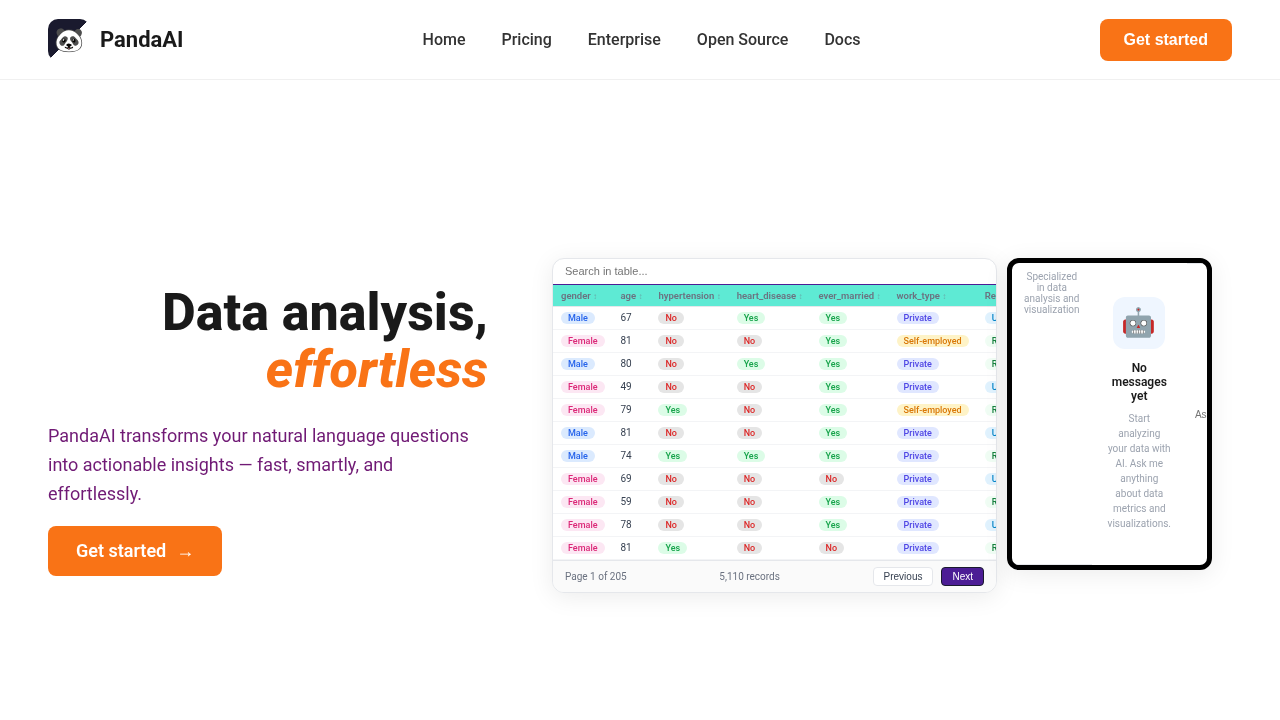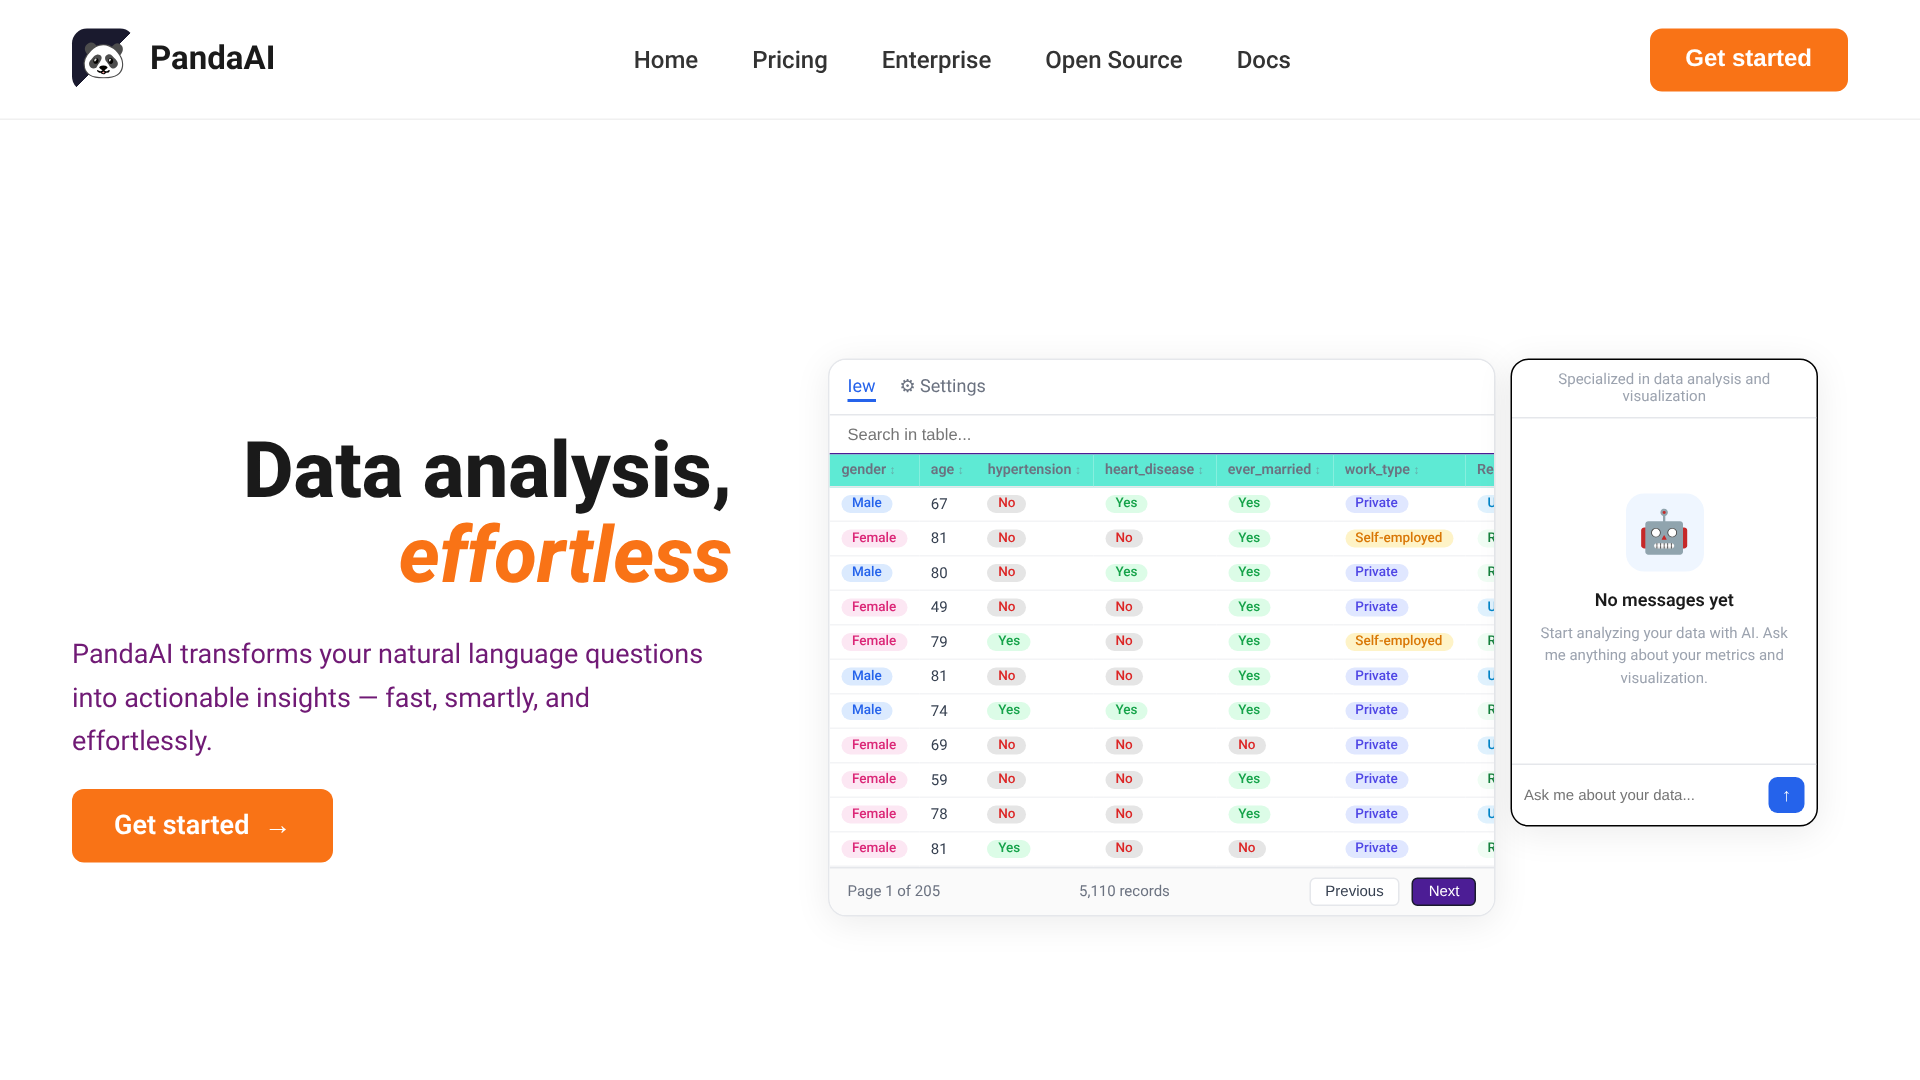"Iew" div.table-tabs { html: <div> <div>Iew</div> <div>⚙ Settings</div> </div> -> none }
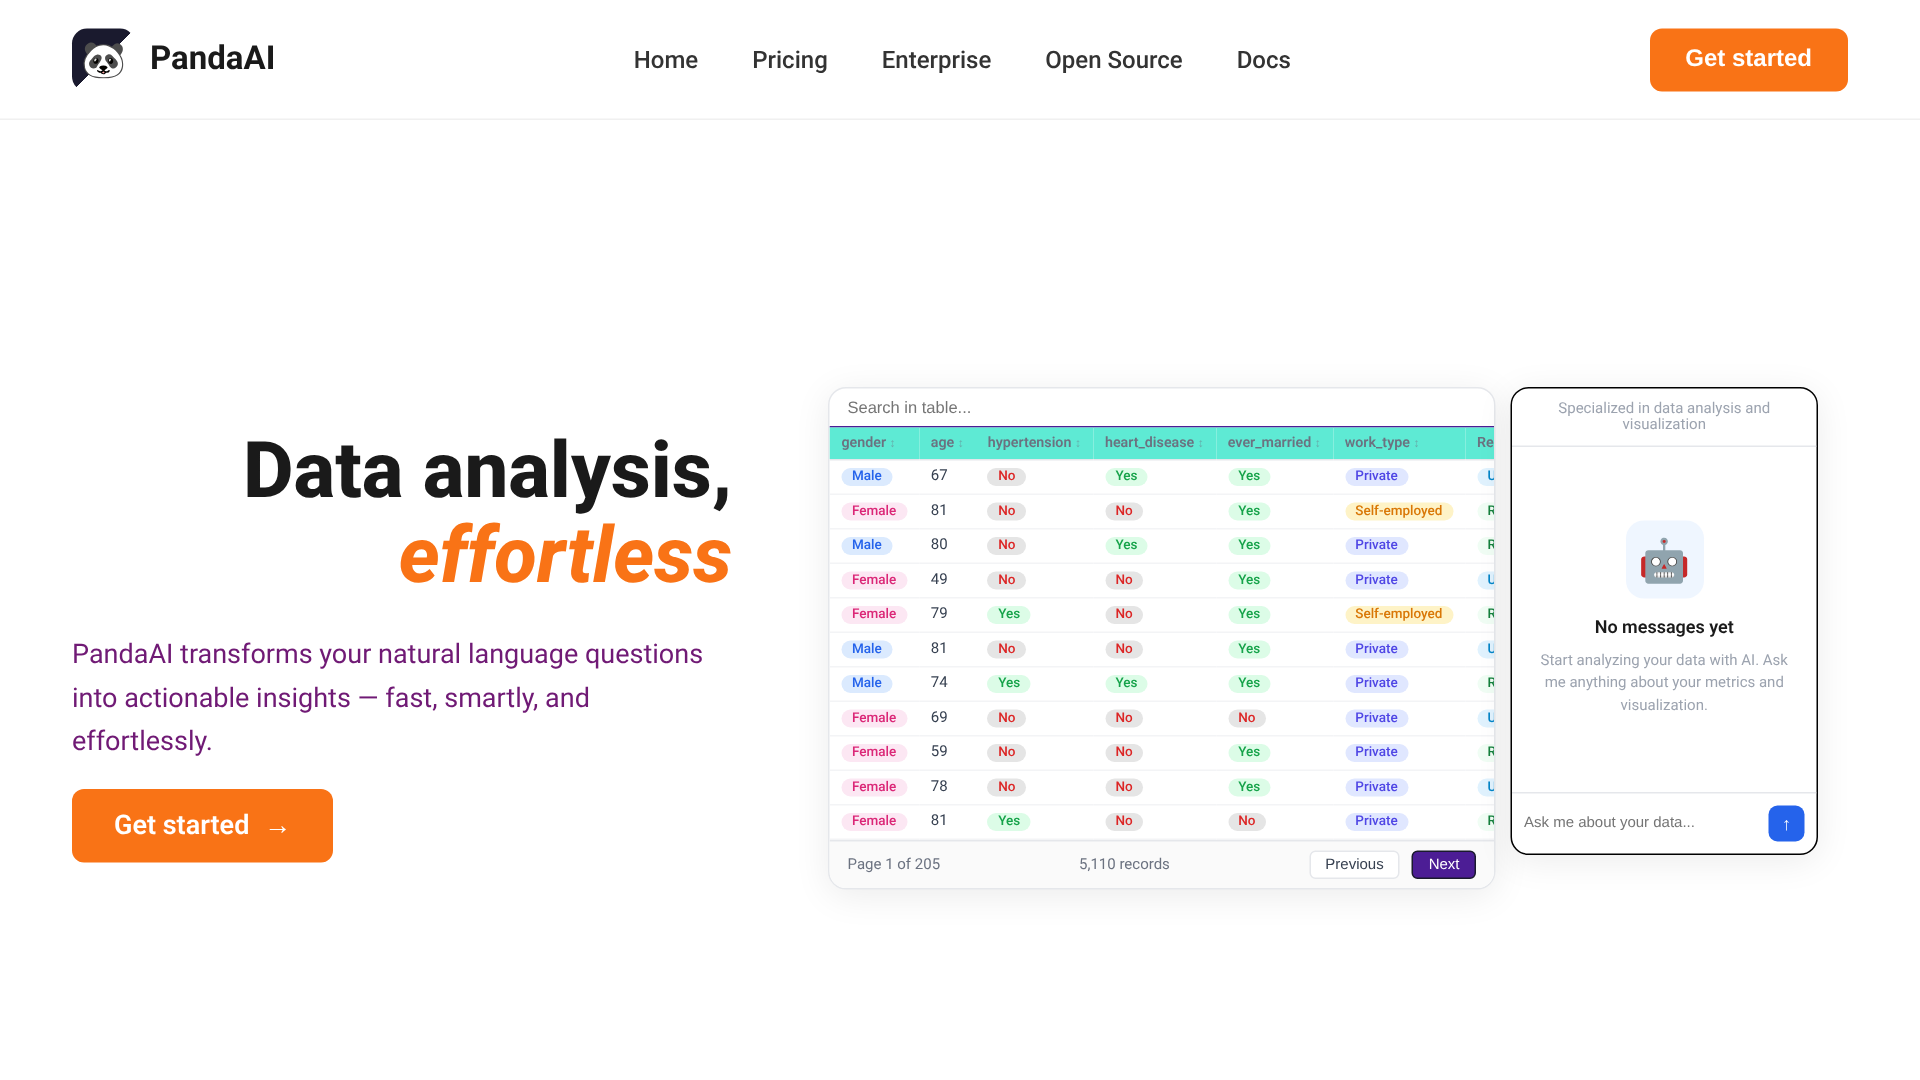"Specialized in data analysis and" .chat-panel { border: 1px solid #000000 -> 5px solid #000000; flex-direction: column -> none }
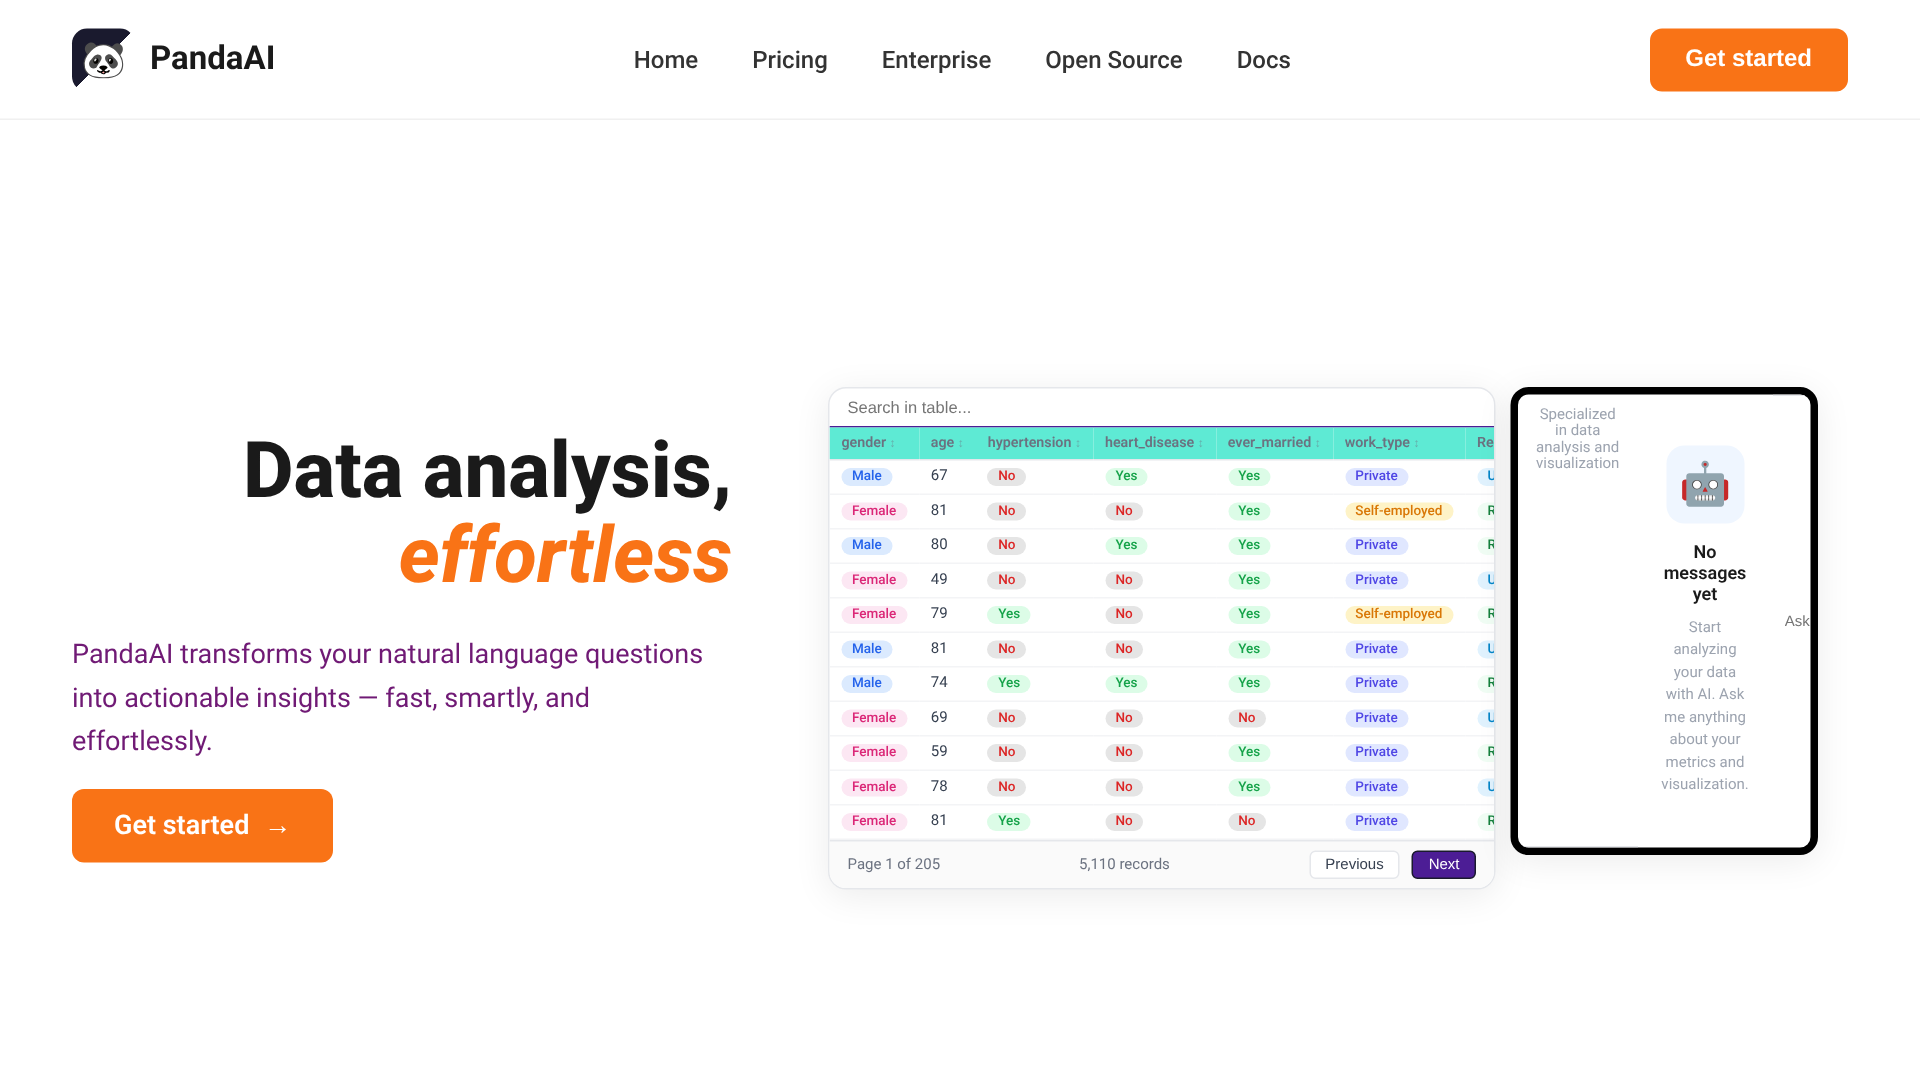"Start analyzing your data with" div.chat-hint { text: your metrics and visualization -> data metrics and visualizations }
